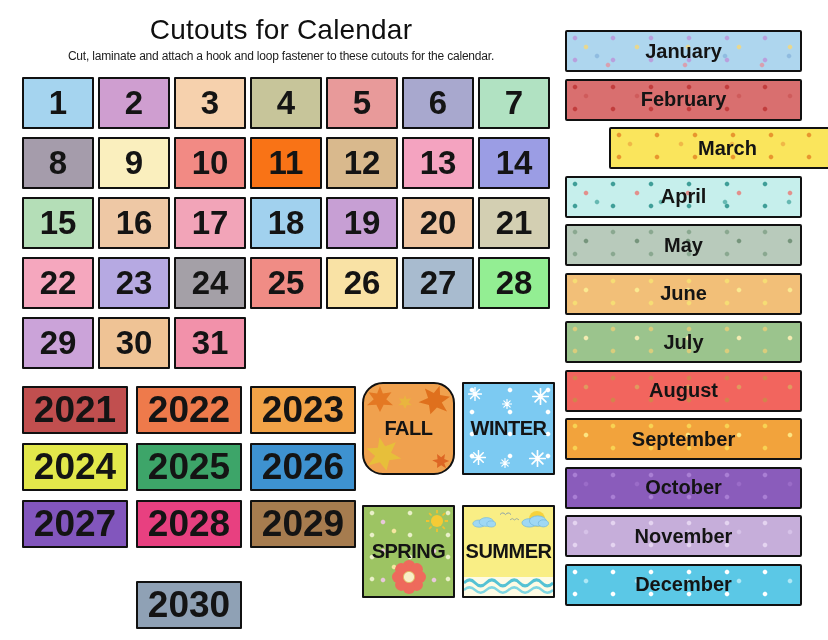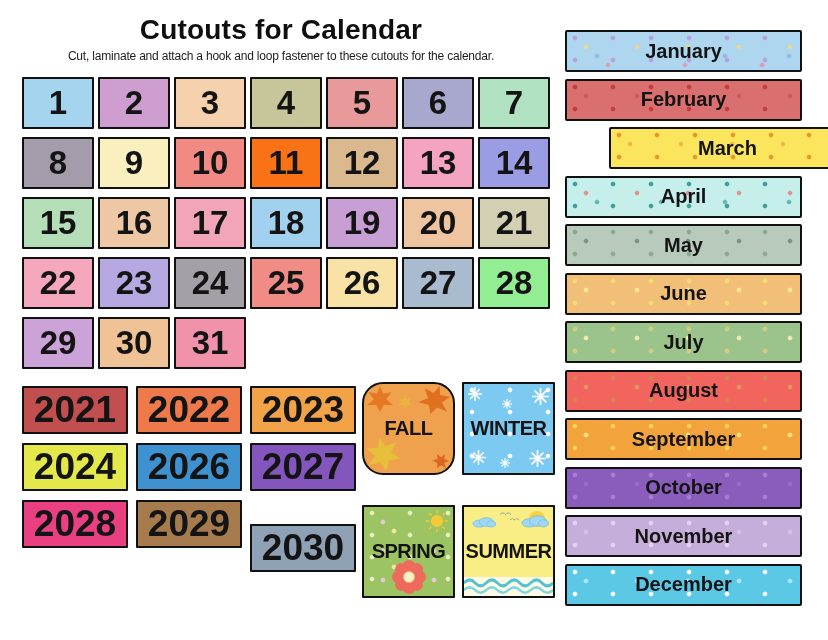"Cutouts for Calendar" .title { font-weight: bold -> normal }
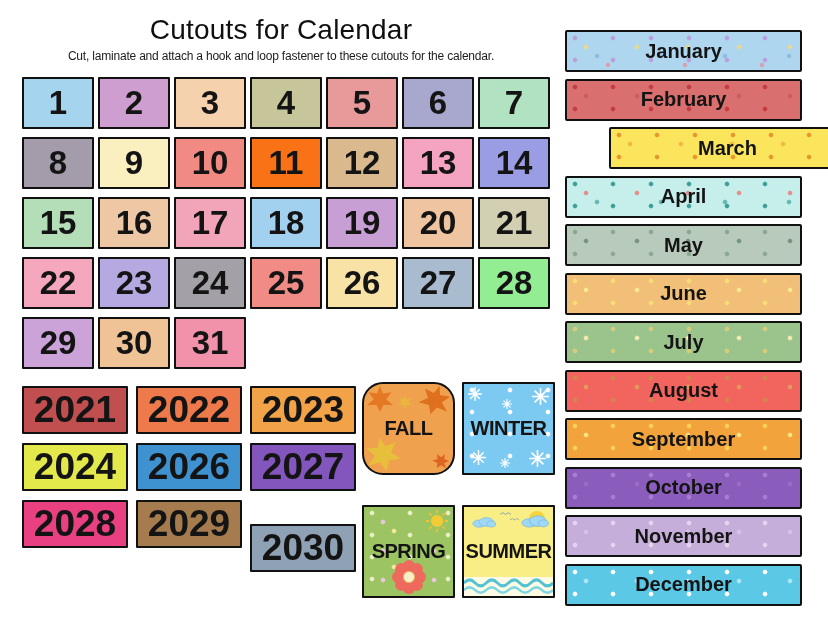"2025" div.cutout { html: none -> <div> <span>2025</span> </div> }
